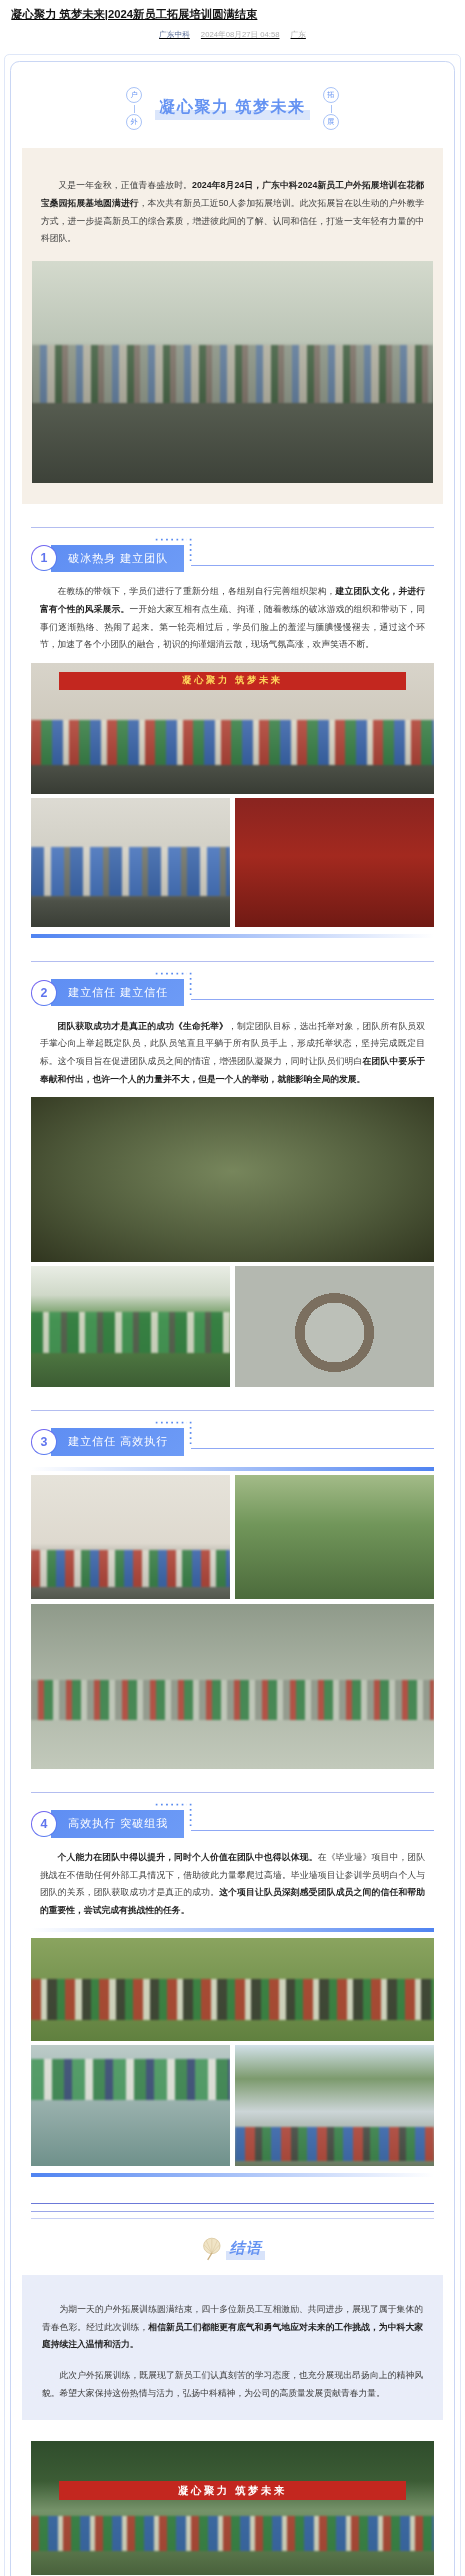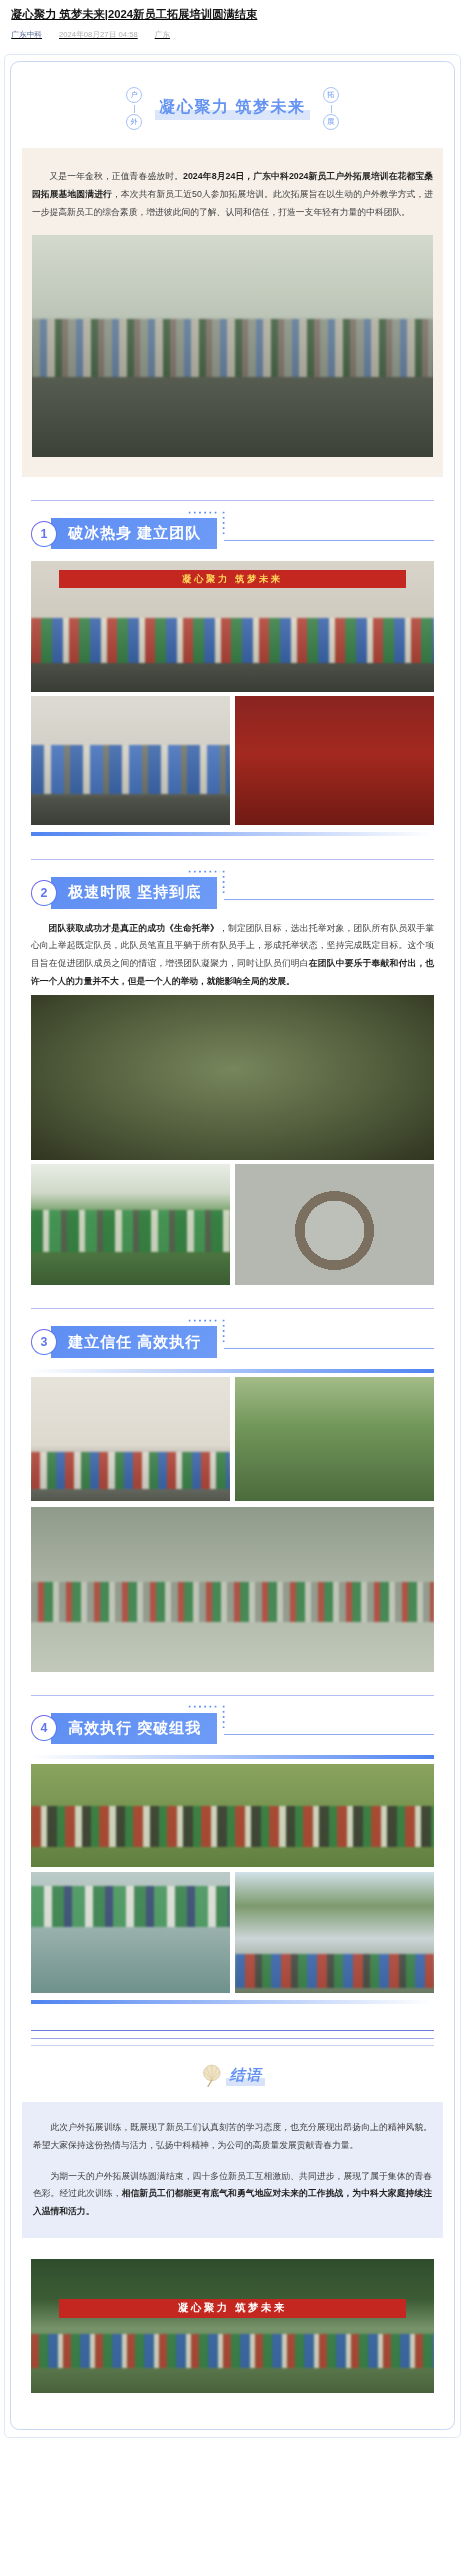"广东中科" .byline { gap: 17px -> 11px; justify-content: none -> center }
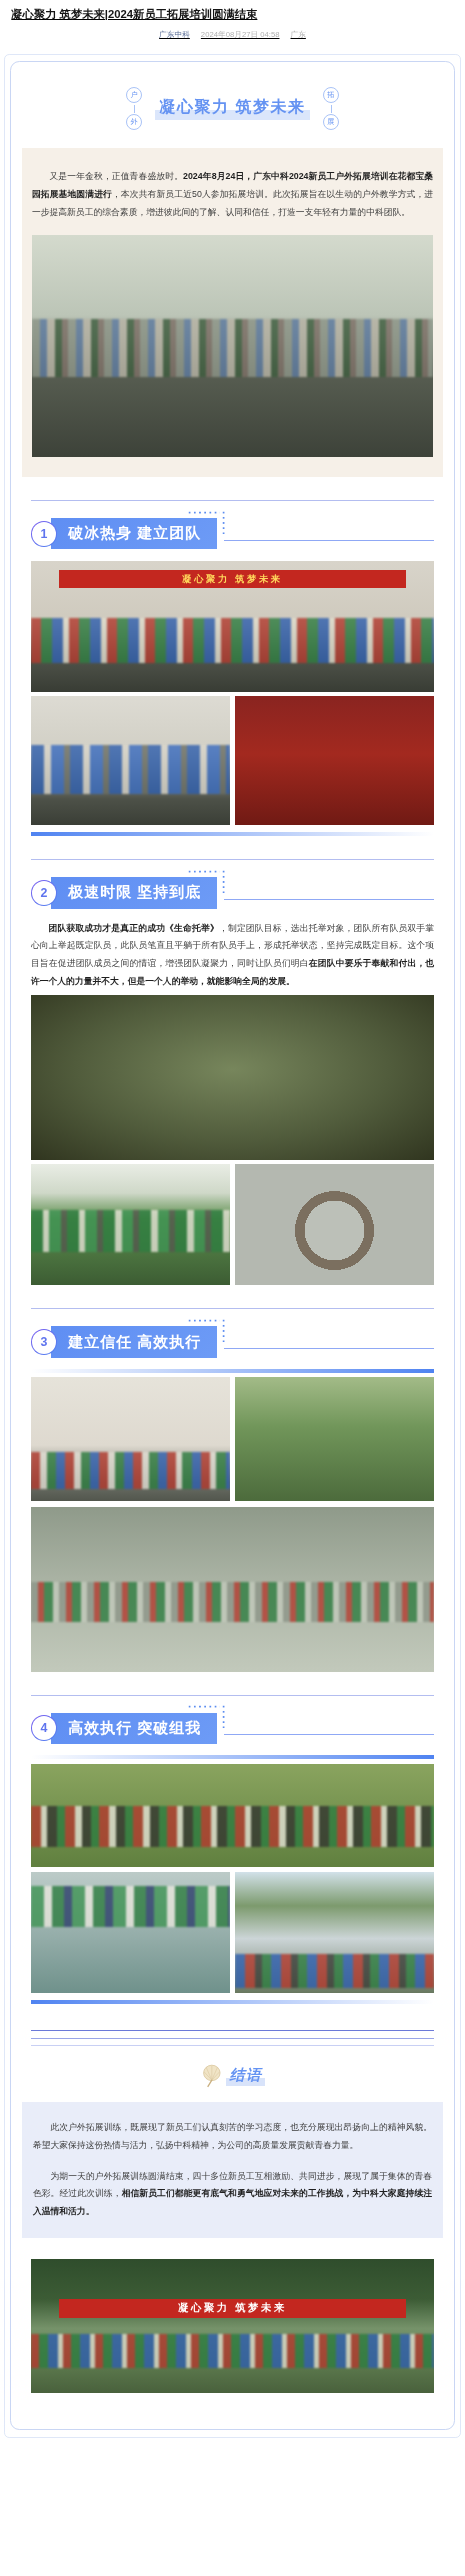"又是一年金秋，正值青春盛放时。2024年8月24日，广东中科2024新员工户外拓" .para { margin: 0 -> 9px }
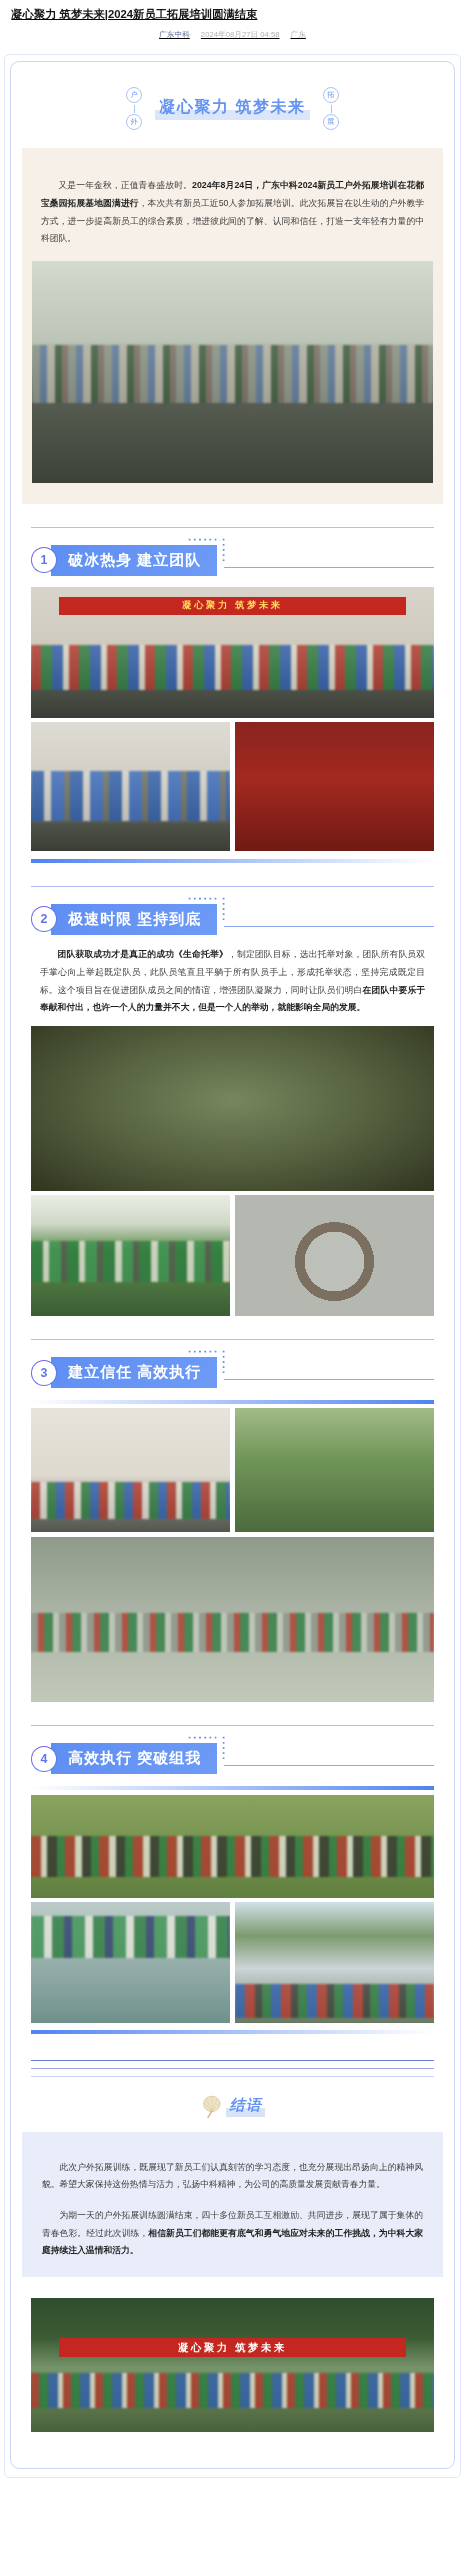"破冰热身 建立团队" .head-badge { font-size: 15px -> 11px; font-weight: 700 -> 400 }
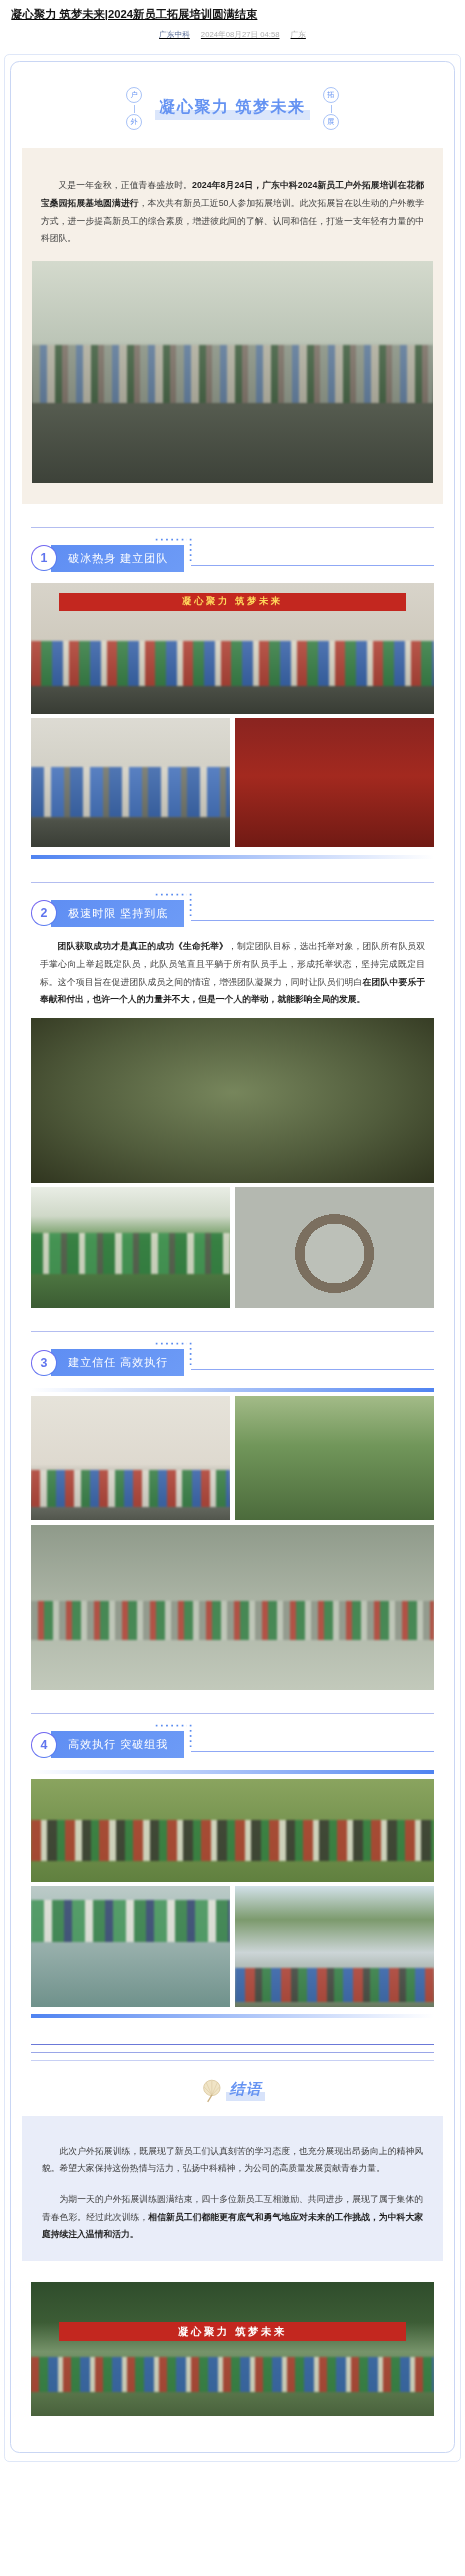"在教练的带领下，学员们进行了重新分组，各组别自行完善组织架构，建立团队文化，并进" p.para { html: none -> <p> <span>在教练的带领下，学员们进行了重新分组，各组别自行完善组织架构，</span><span>建立团队文化，并进行富有个性的风采展示。</span><span>一开始大家互相有点生疏、拘谨，随着教练的破冰游戏的组织和带动下，同事们逐渐熟络、热闹了起来。第一轮亮相过后，学员们脸上的羞涩与腼腆慢慢褪去，通过这个环节，加速了各个小团队的融合，初识的拘谨烟消云散，现场气氛高涨，欢声笑语不断。</span> </p> }
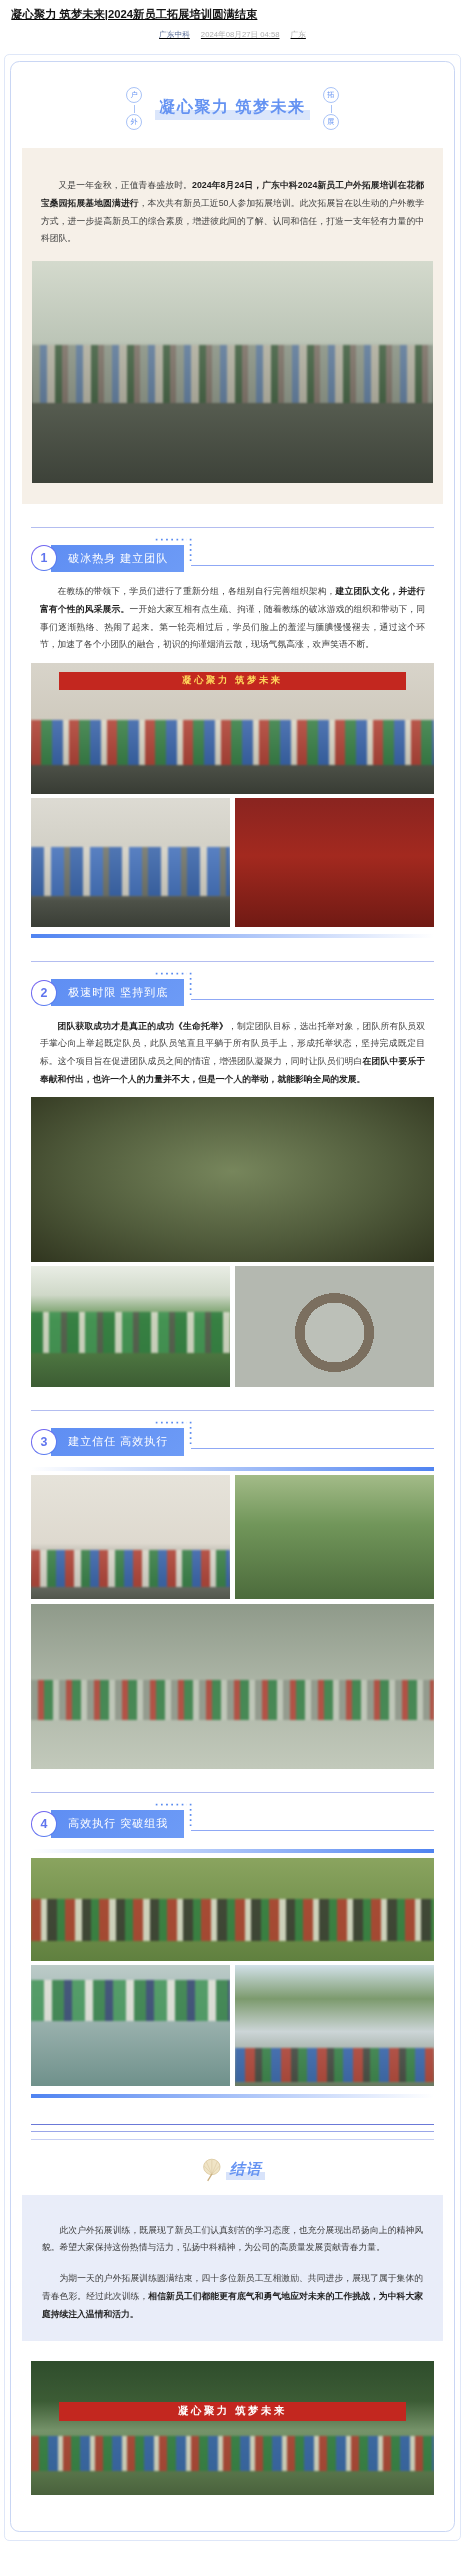"极速时限 坚持到底" span { text: 极速时限 坚持到底 -> 建立信任 建立信任 }
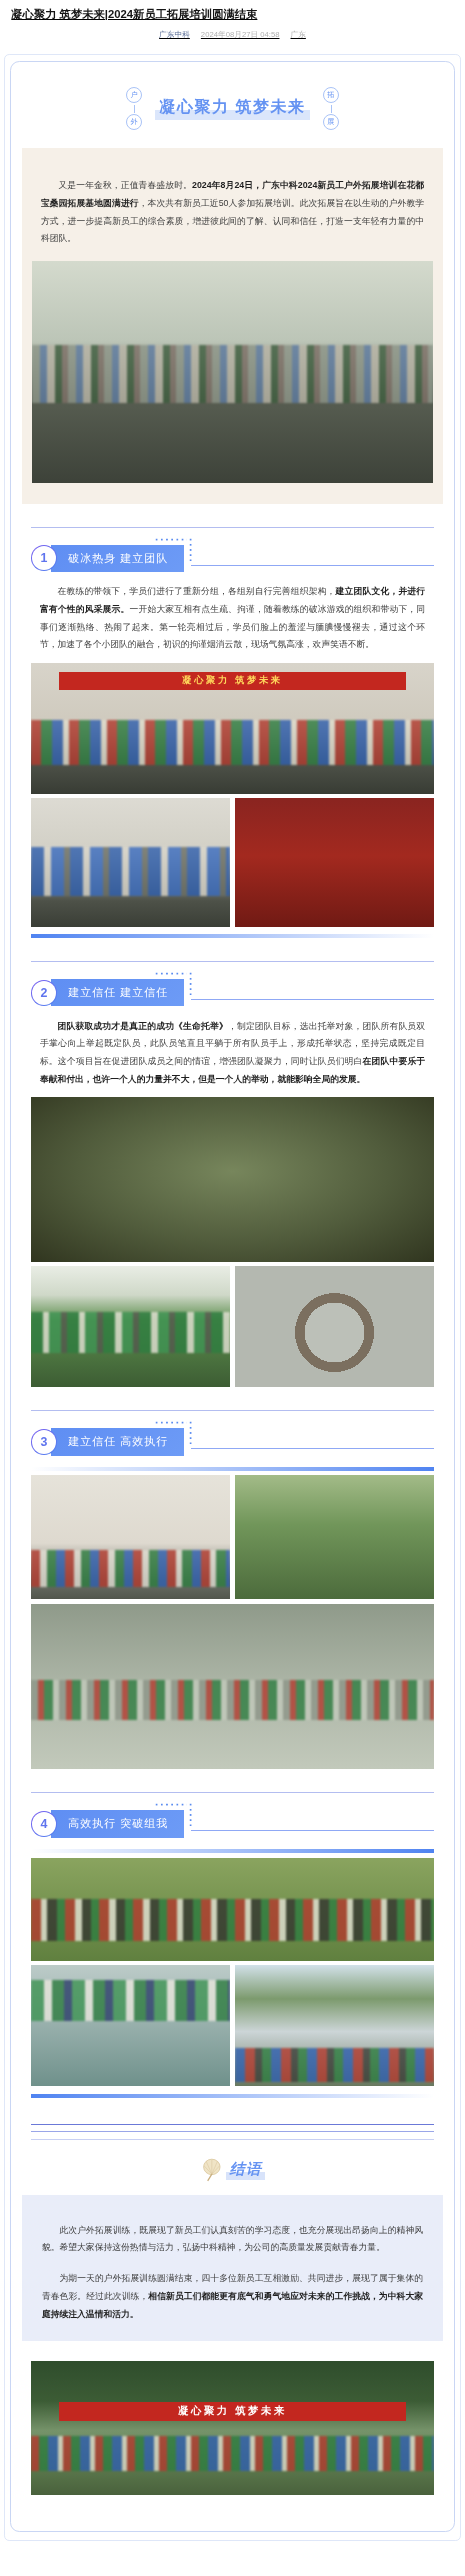"个人能力在团队中得以提升，同时个人价值在团队中也得以体现。在《毕业墙》项目中，团" p.para { html: none -> <p> <span>个人能力在团队中得以提升，同时个人价值在团队中也得以体现。</span><span>在《毕业墙》项目中，团队挑战在不借助任何外部工具情况下，借助彼此力量攀爬过高墙。毕业墙项目让参训学员明白个人与团队的关系，团队获取成功才是真正的成功。</span><span>这个项目让队员深刻感受团队成员之间的信任和帮助的重要性，尝试完成有挑战性的任务。</span> </p> }
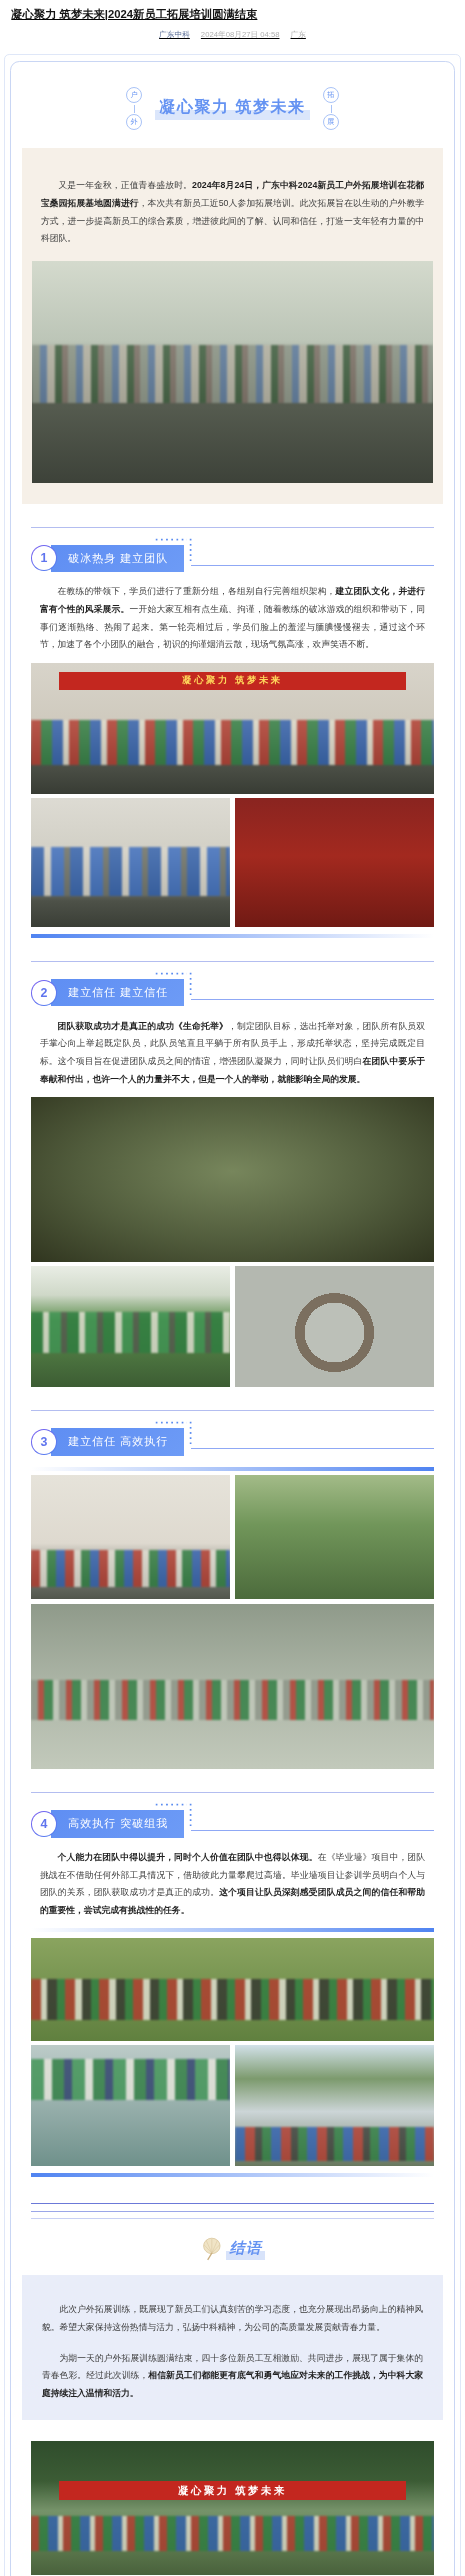"此次户外拓展训练，既展现了新员工们认真刻苦的学习态度，也充分展现出昂扬向上的精神" p.para { order: before "为期一天的户外拓展训练圆满结束，四十多位新员工互相激励、共同进步，展现了属于集体" -> after "为期一天的户外拓展训练圆满结束，四十多位新员工互相激励、共同进步，展现了属于集体" }
